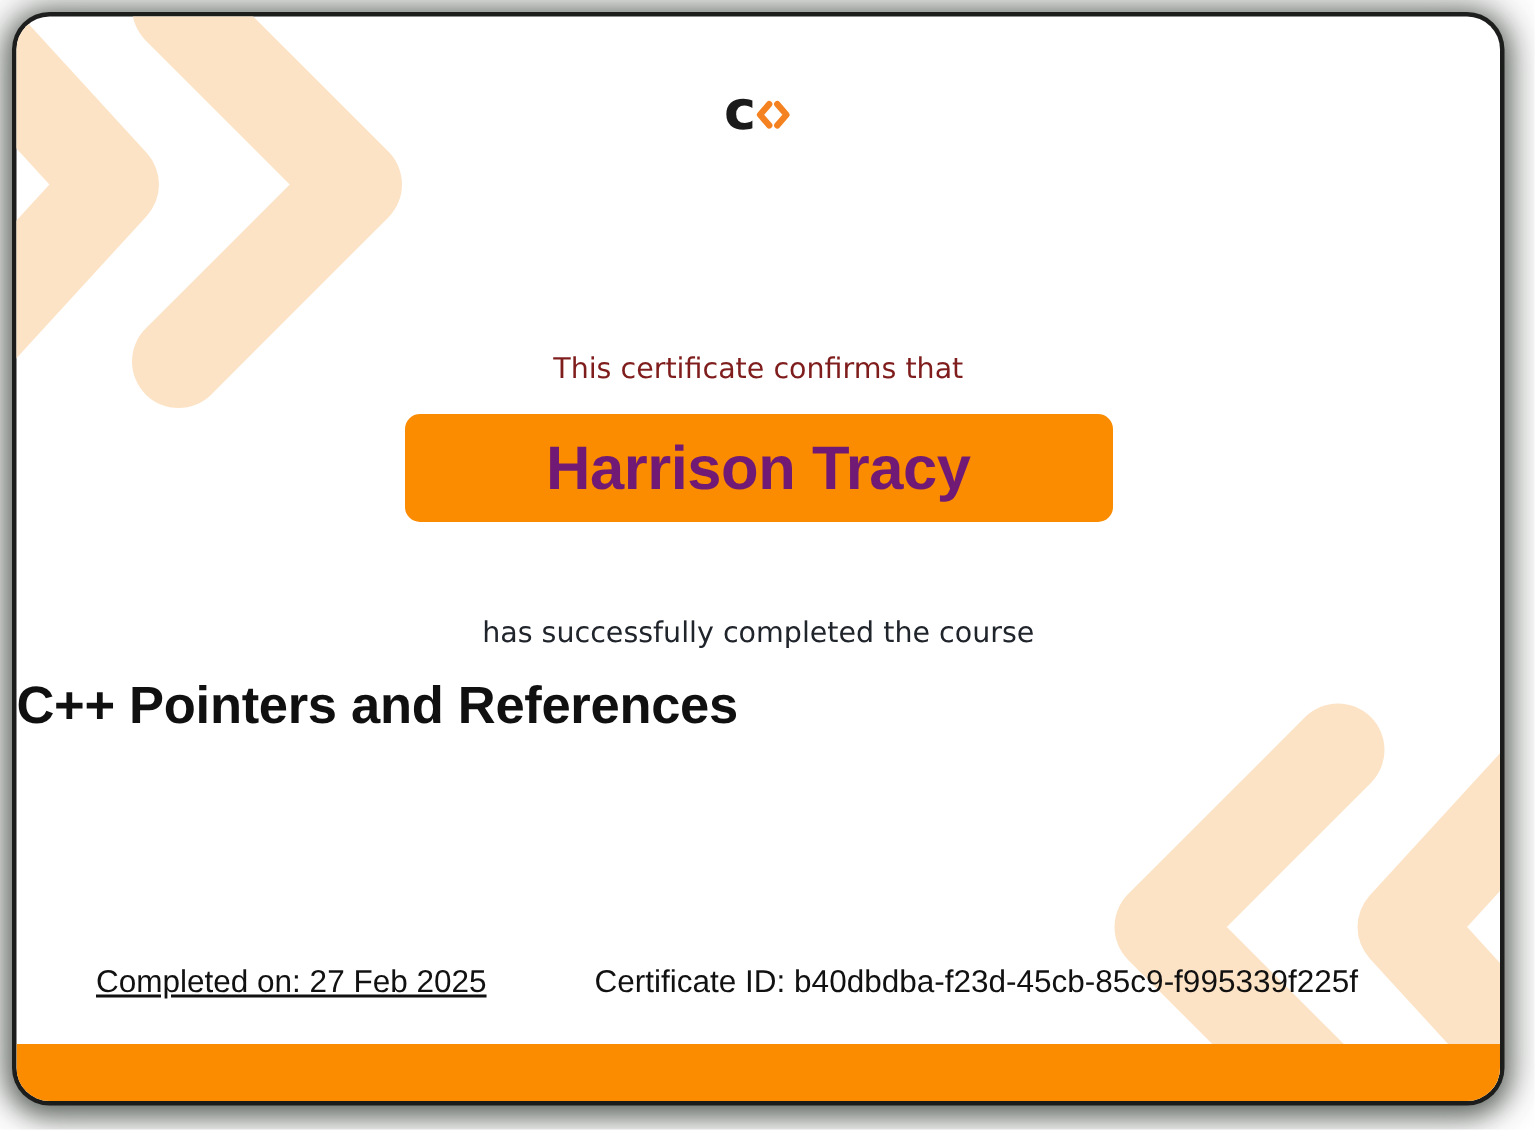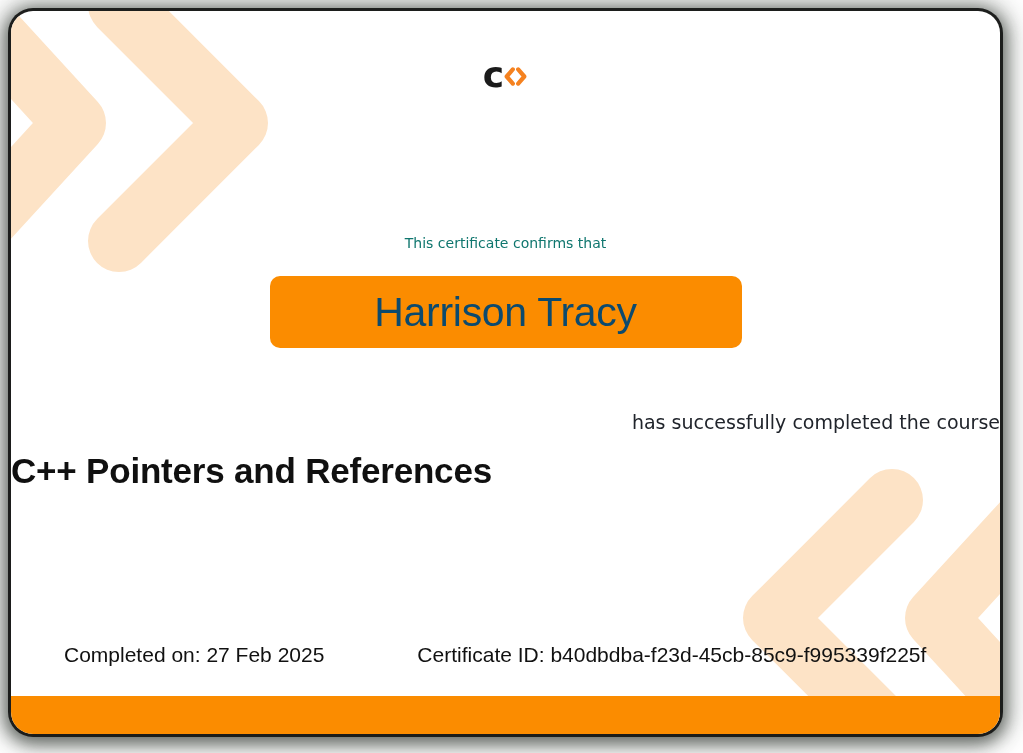"This certificate confirms that" .confirm-line { color: #0f766e -> #7f1d1d; font-size: 14px -> 19px }
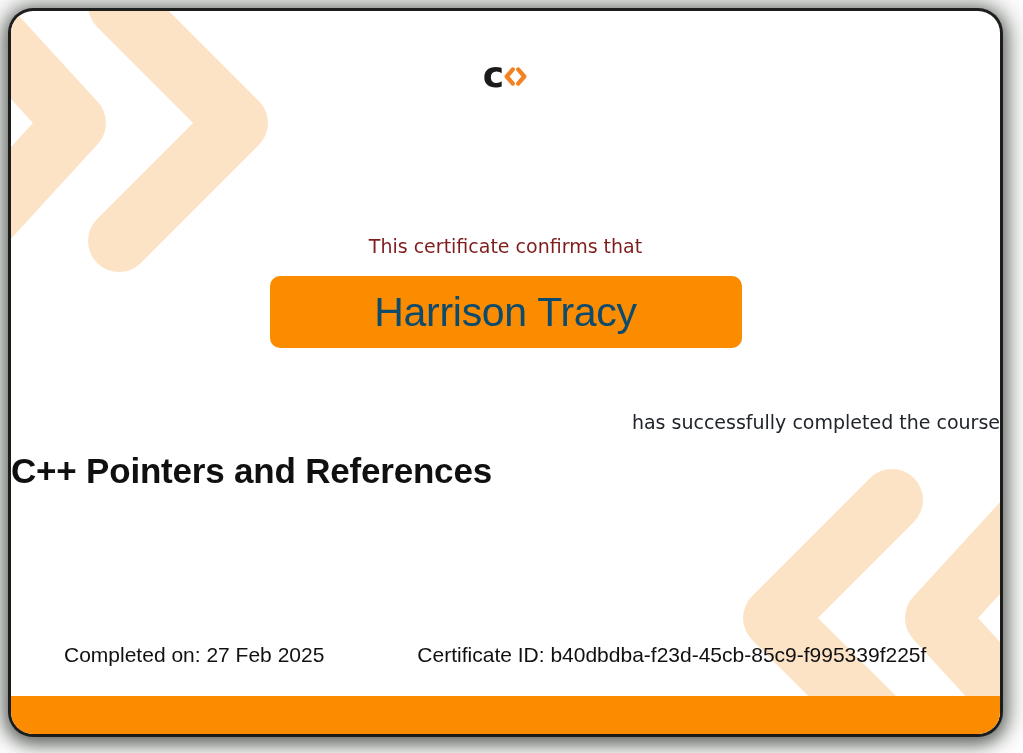"Harrison Tracy" .name-text { color: #0c4a6e -> #701a75; font-weight: normal -> bold }
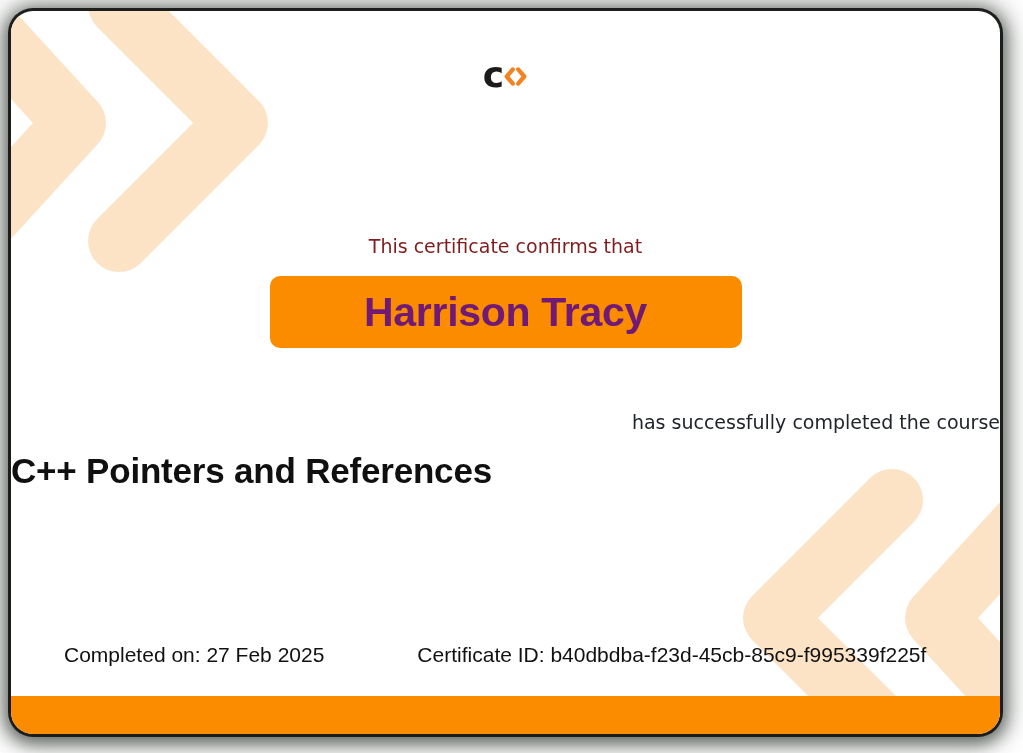"has successfully completed the course" .course-line { text-align: right -> center }
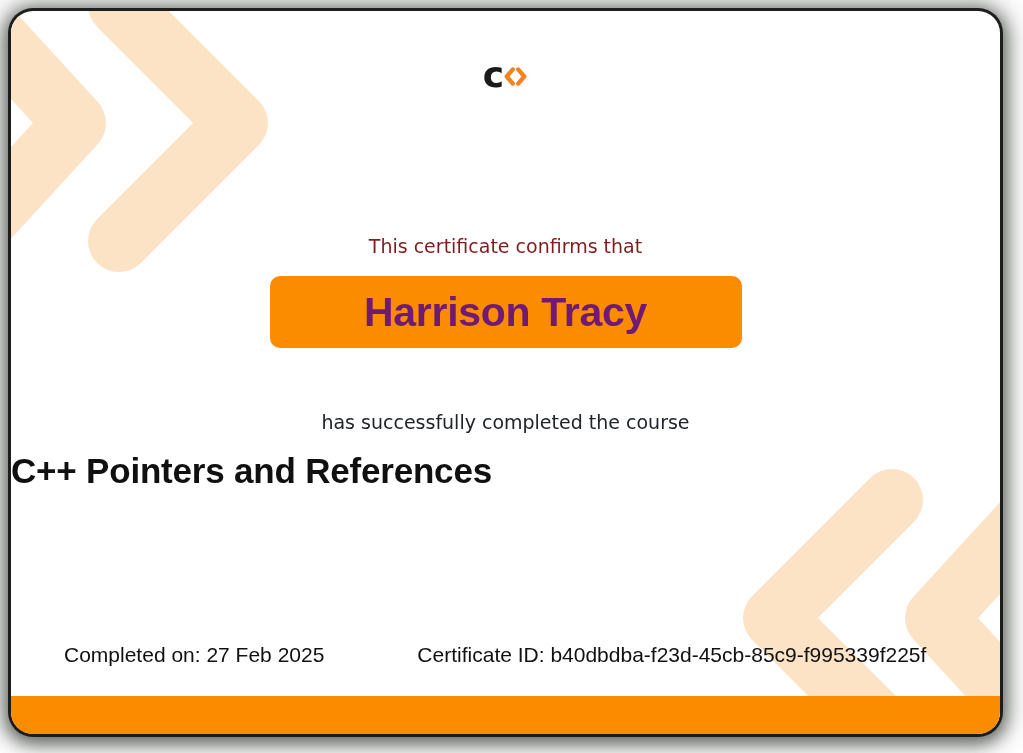"Completed on: 27 Feb 2025" .footer-completed { text-decoration: none -> underline }
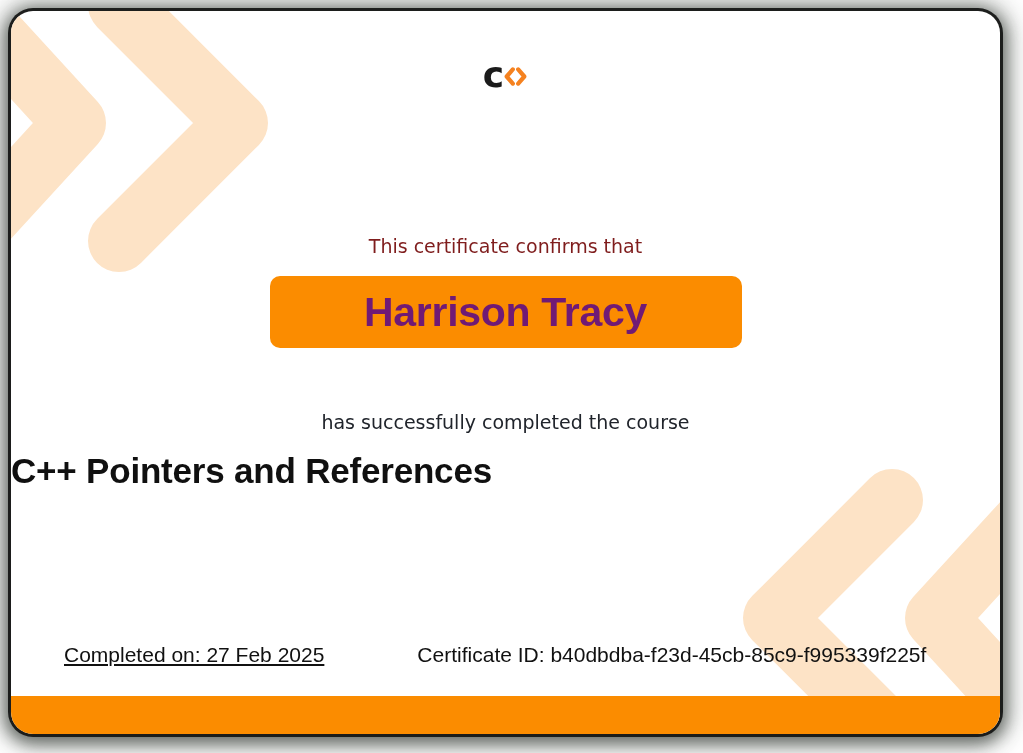"Certificate ID:" .footer-certid { margin-left: 93px -> 72px }
